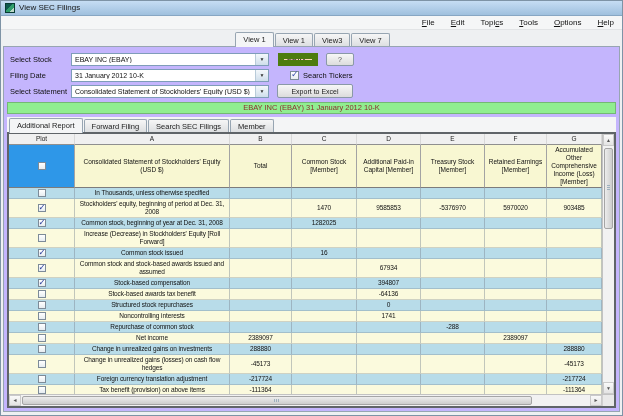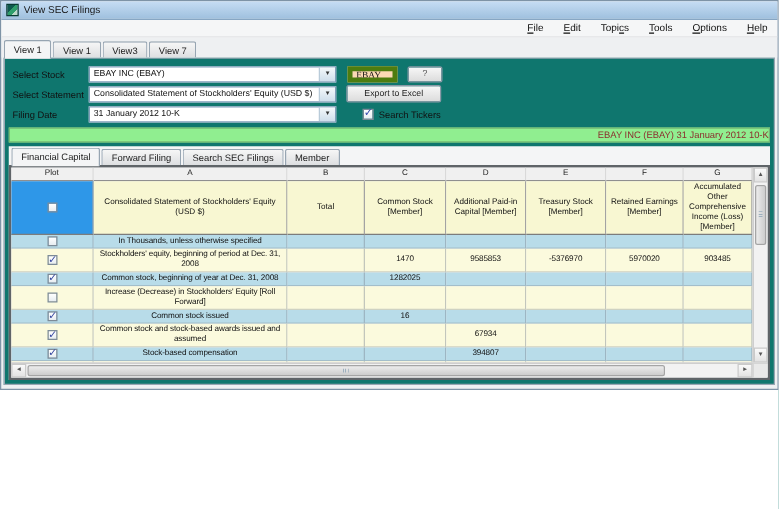"View SEC Filings" .window { height: 312px -> 416px }
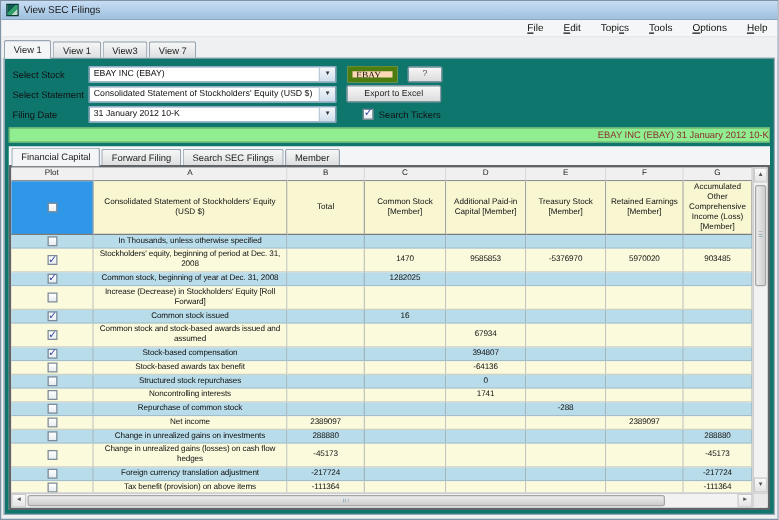"View 1" .viewtabs { justify-content: none -> center }
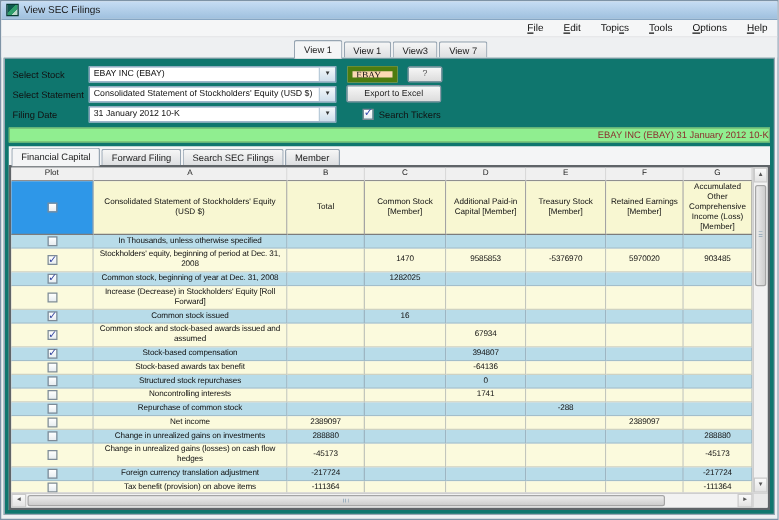"Select Stock" .panel { background: #0f766e -> #c4b5fd }
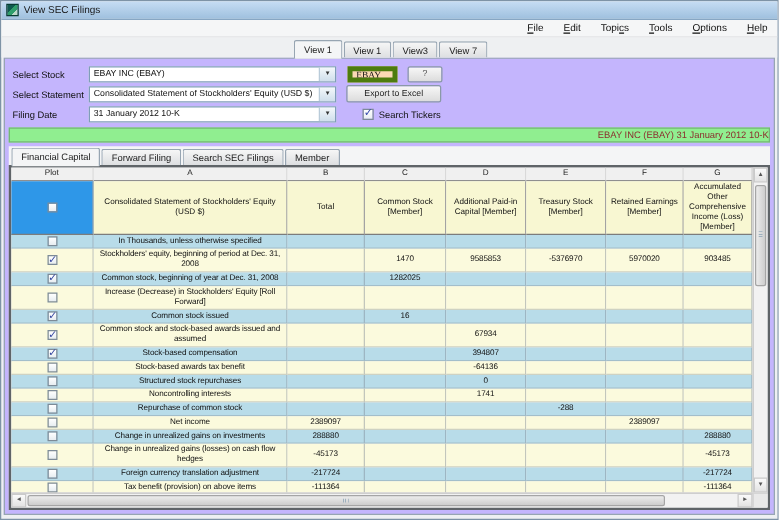"EBAY" .ticker-input { border: 4px solid #4d7c0f -> 6px solid #4d7c0f; font-family: Liberation Serif, serif -> Liberation Sans, sans-serif }
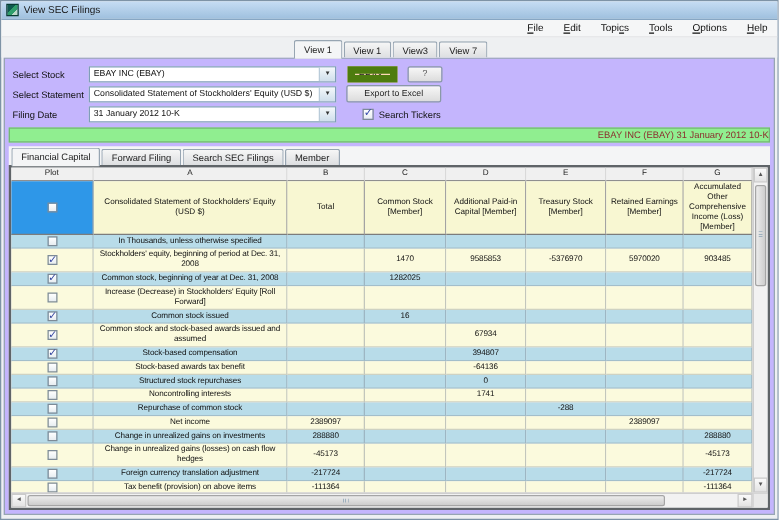"Select Statement" div.frow { order: before "Filing Date" -> after "Filing Date" }
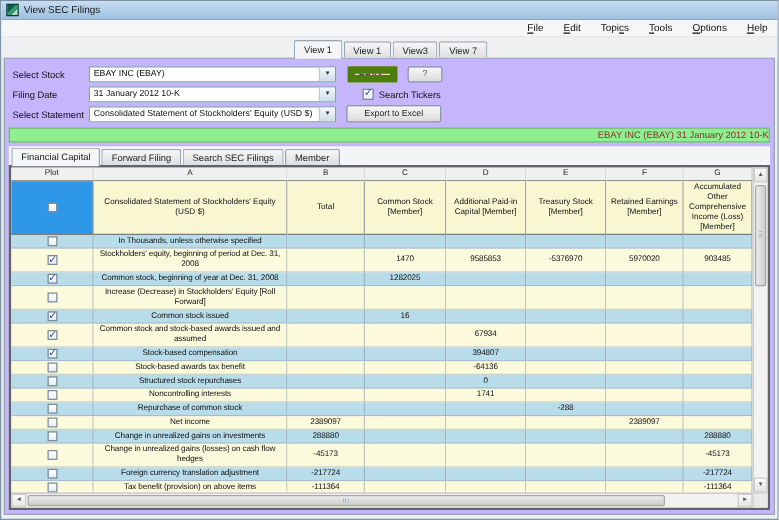"EBAY INC (EBAY) 31 January" .banner { justify-content: flex-end -> center }
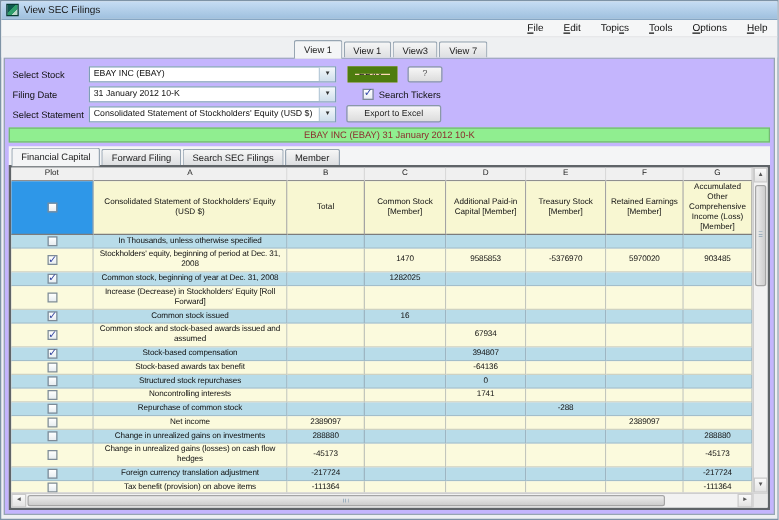"Financial Capital" div.tab { text: Financial Capital -> Additional Report }
